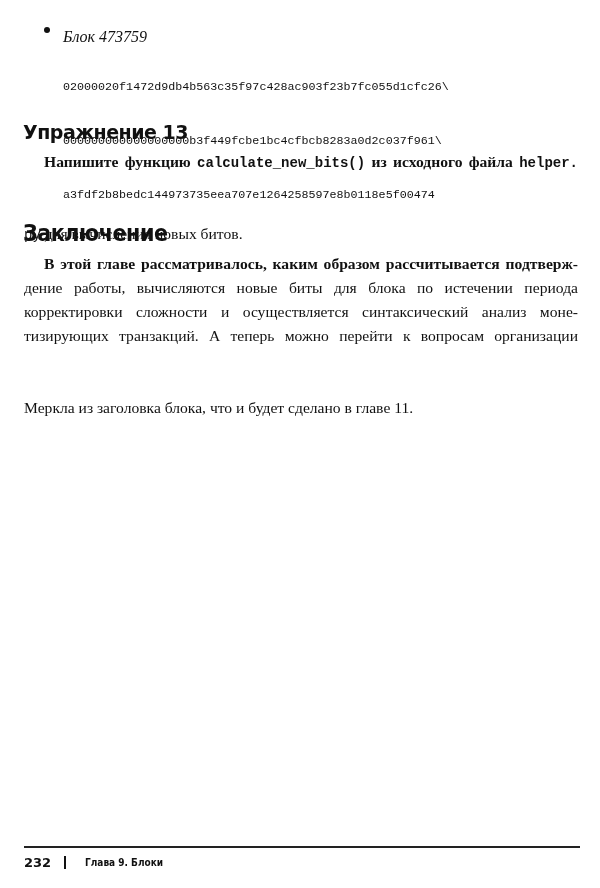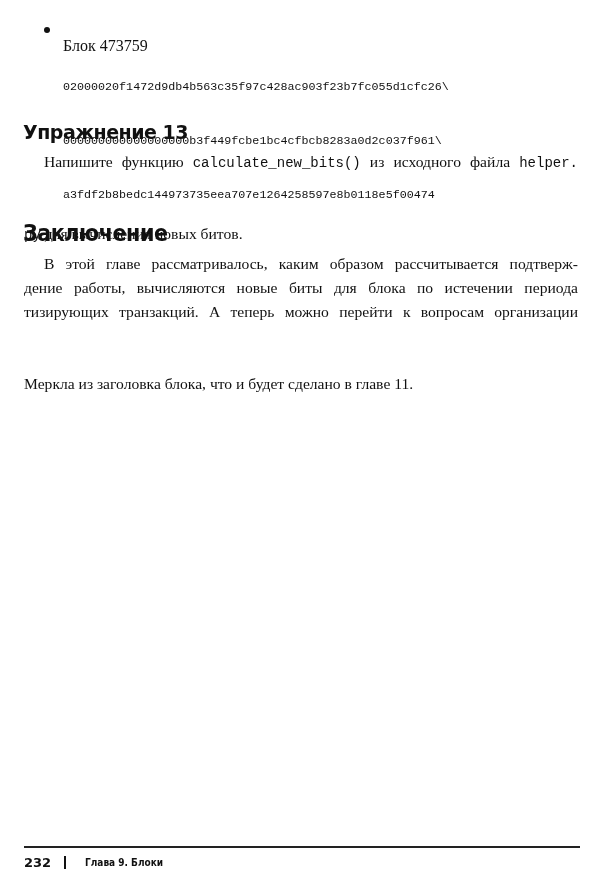"Блок 473759" .bullet-label { font-style: none -> italic; top: 17px -> 8px }
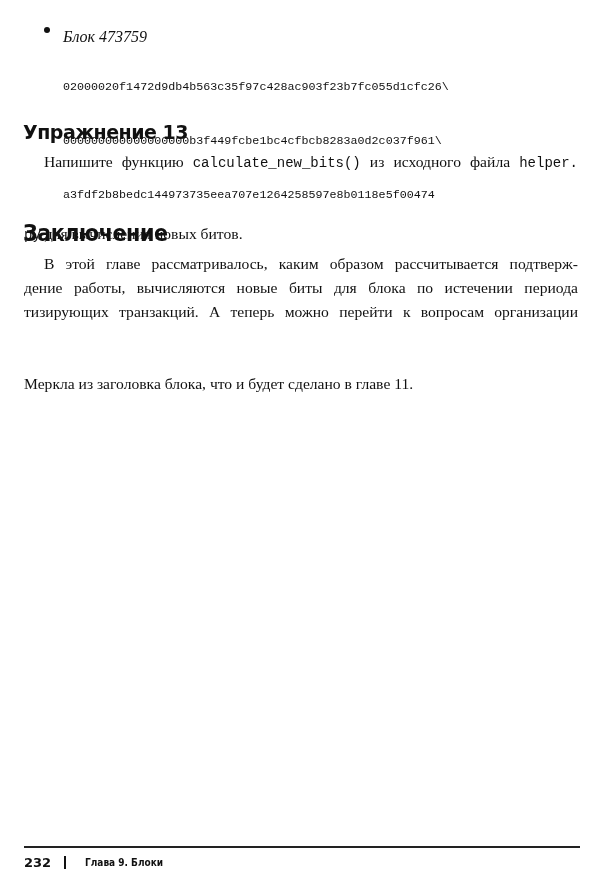"Напишите функцию calculate_new_bits() из" .para .line.indent { font-weight: none -> bold }
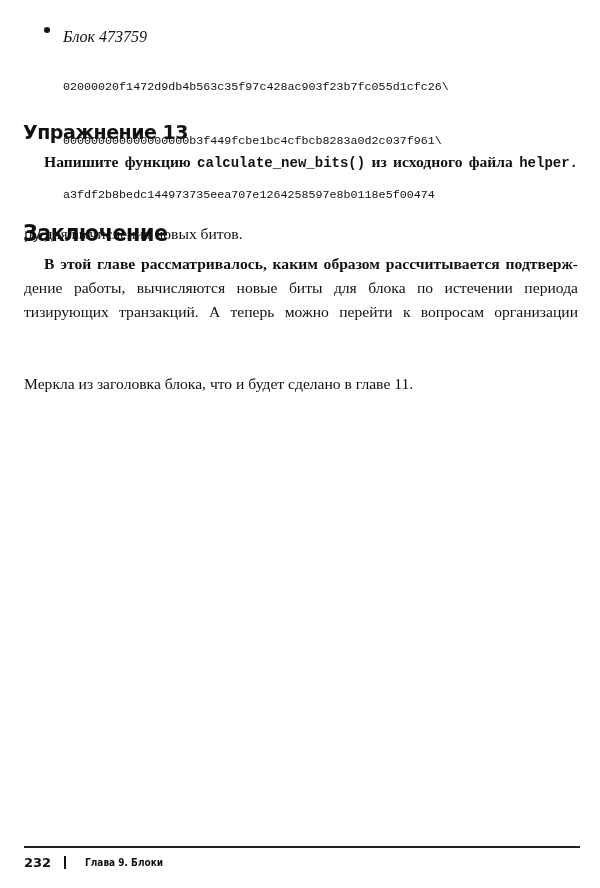"корректировки сложности и осуществляется" span.line { html: none -> <span>корректировки сложности и осуществляется синтаксический анализ моне-</span> }
